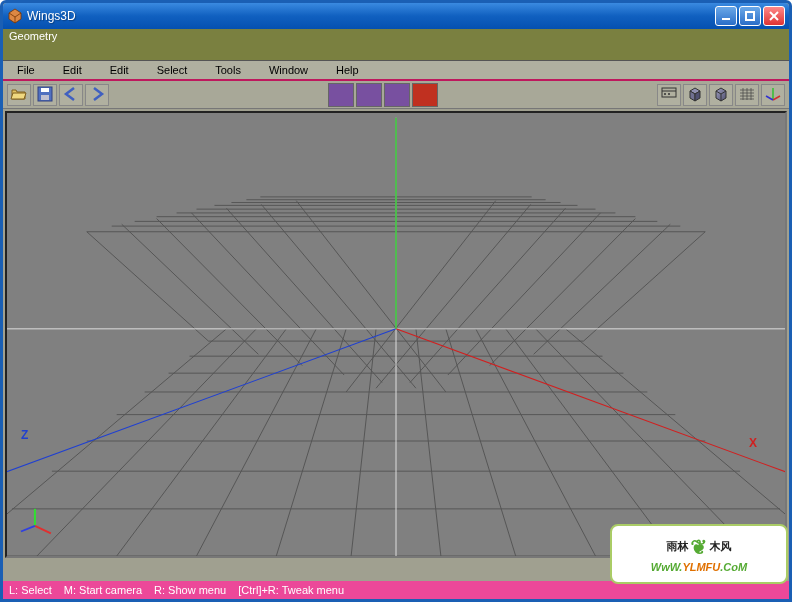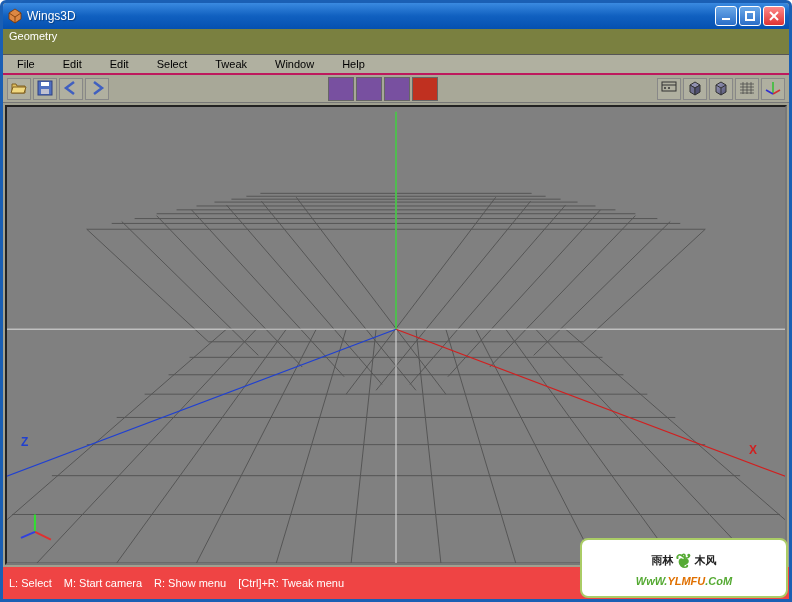"Geometry" .subtitle { height: 26px -> 32px }
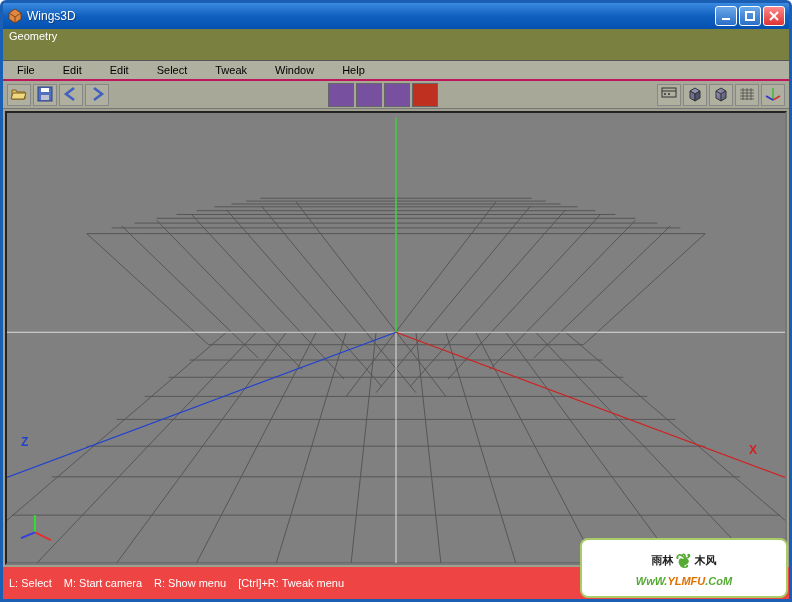"Tweak" div.menu-item { text: Tweak -> Tools }
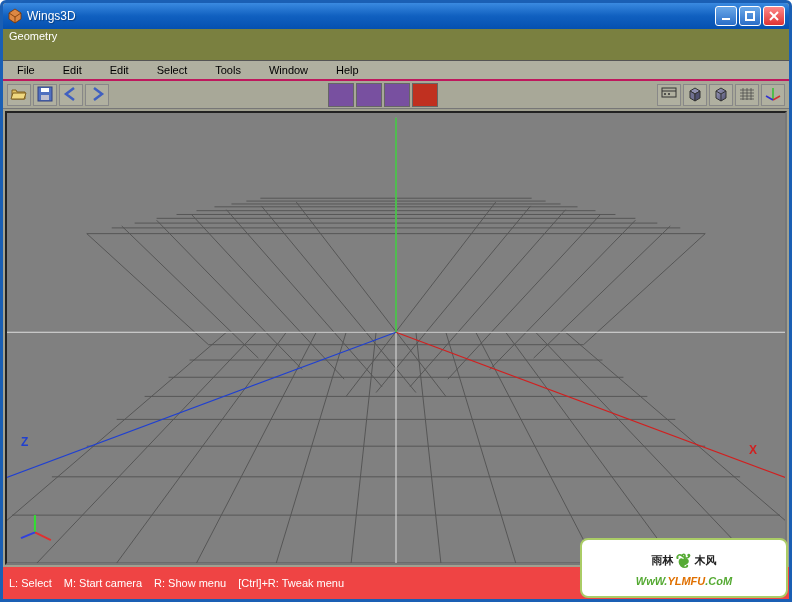"雨林" .watermark { bottom: 4px -> 18px; width: 208px -> 178px }
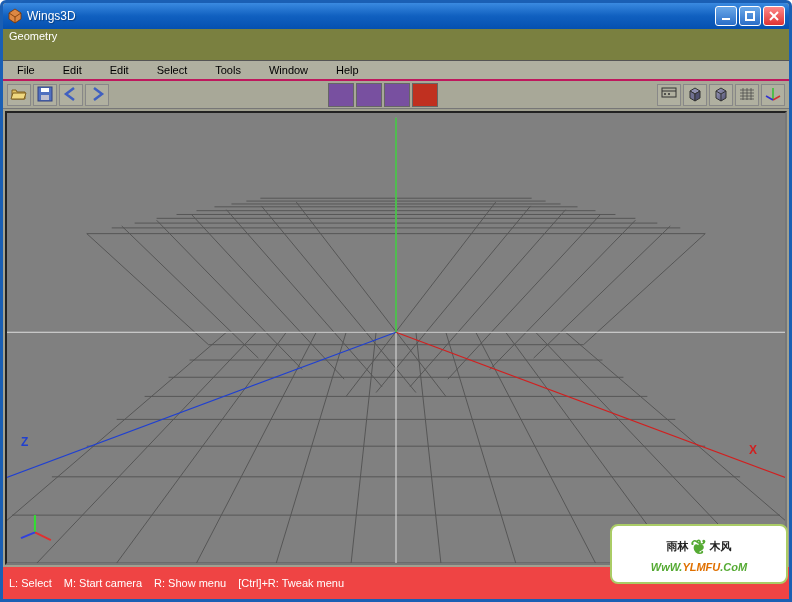"L: Select" .statusbar { background: #ef4444 -> #ec4899; height: 32px -> 18px; margin-top: none -> 21px }
